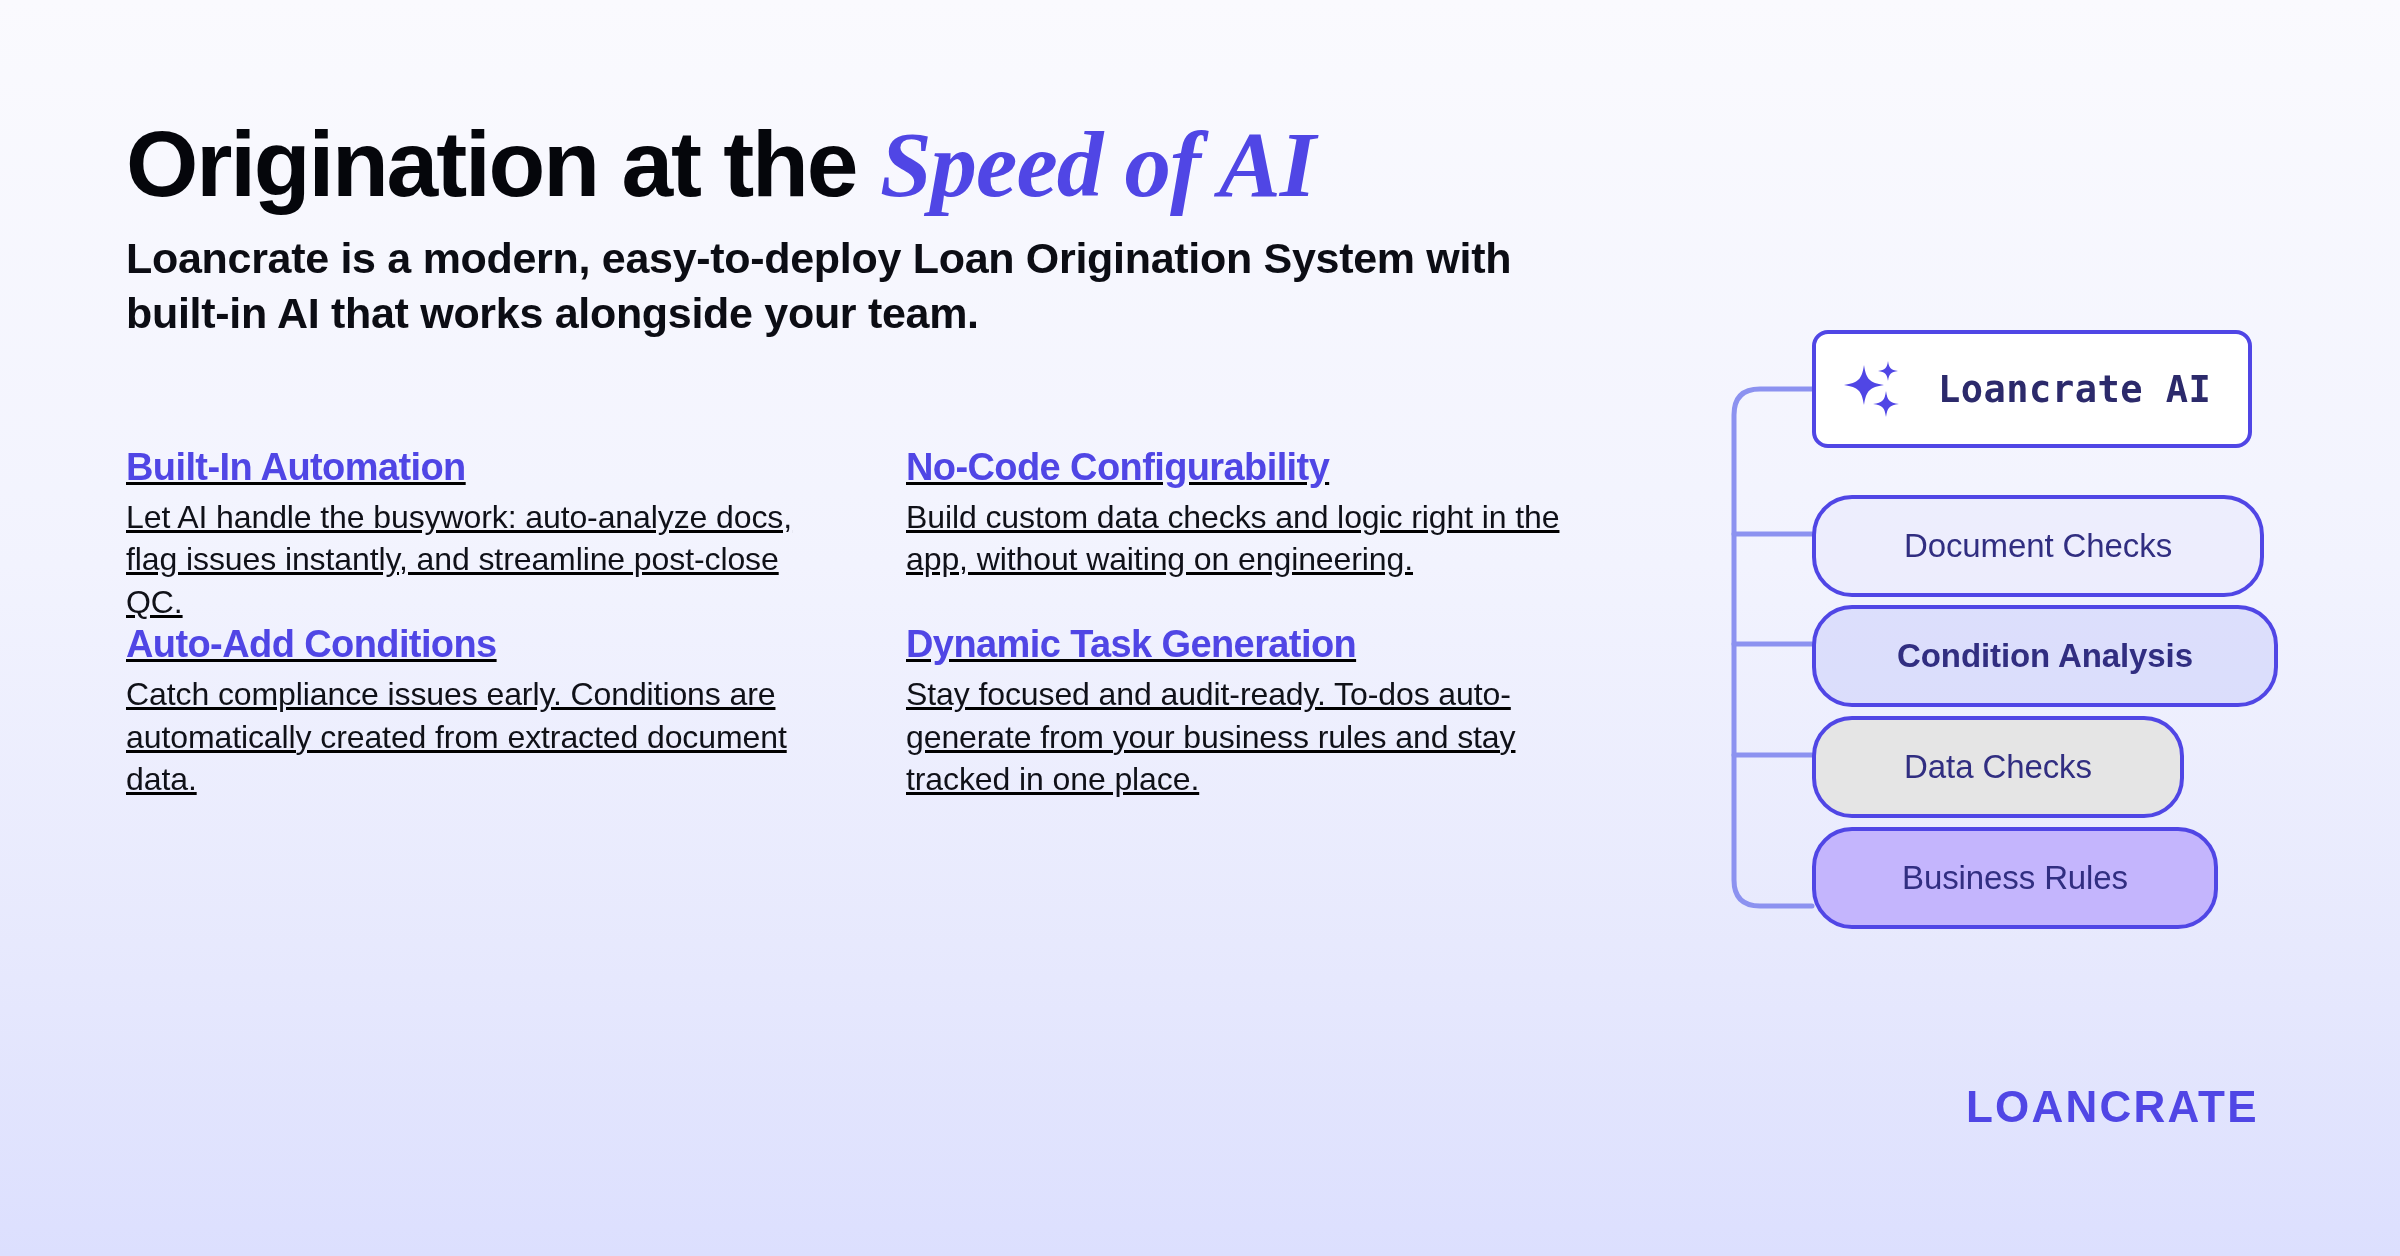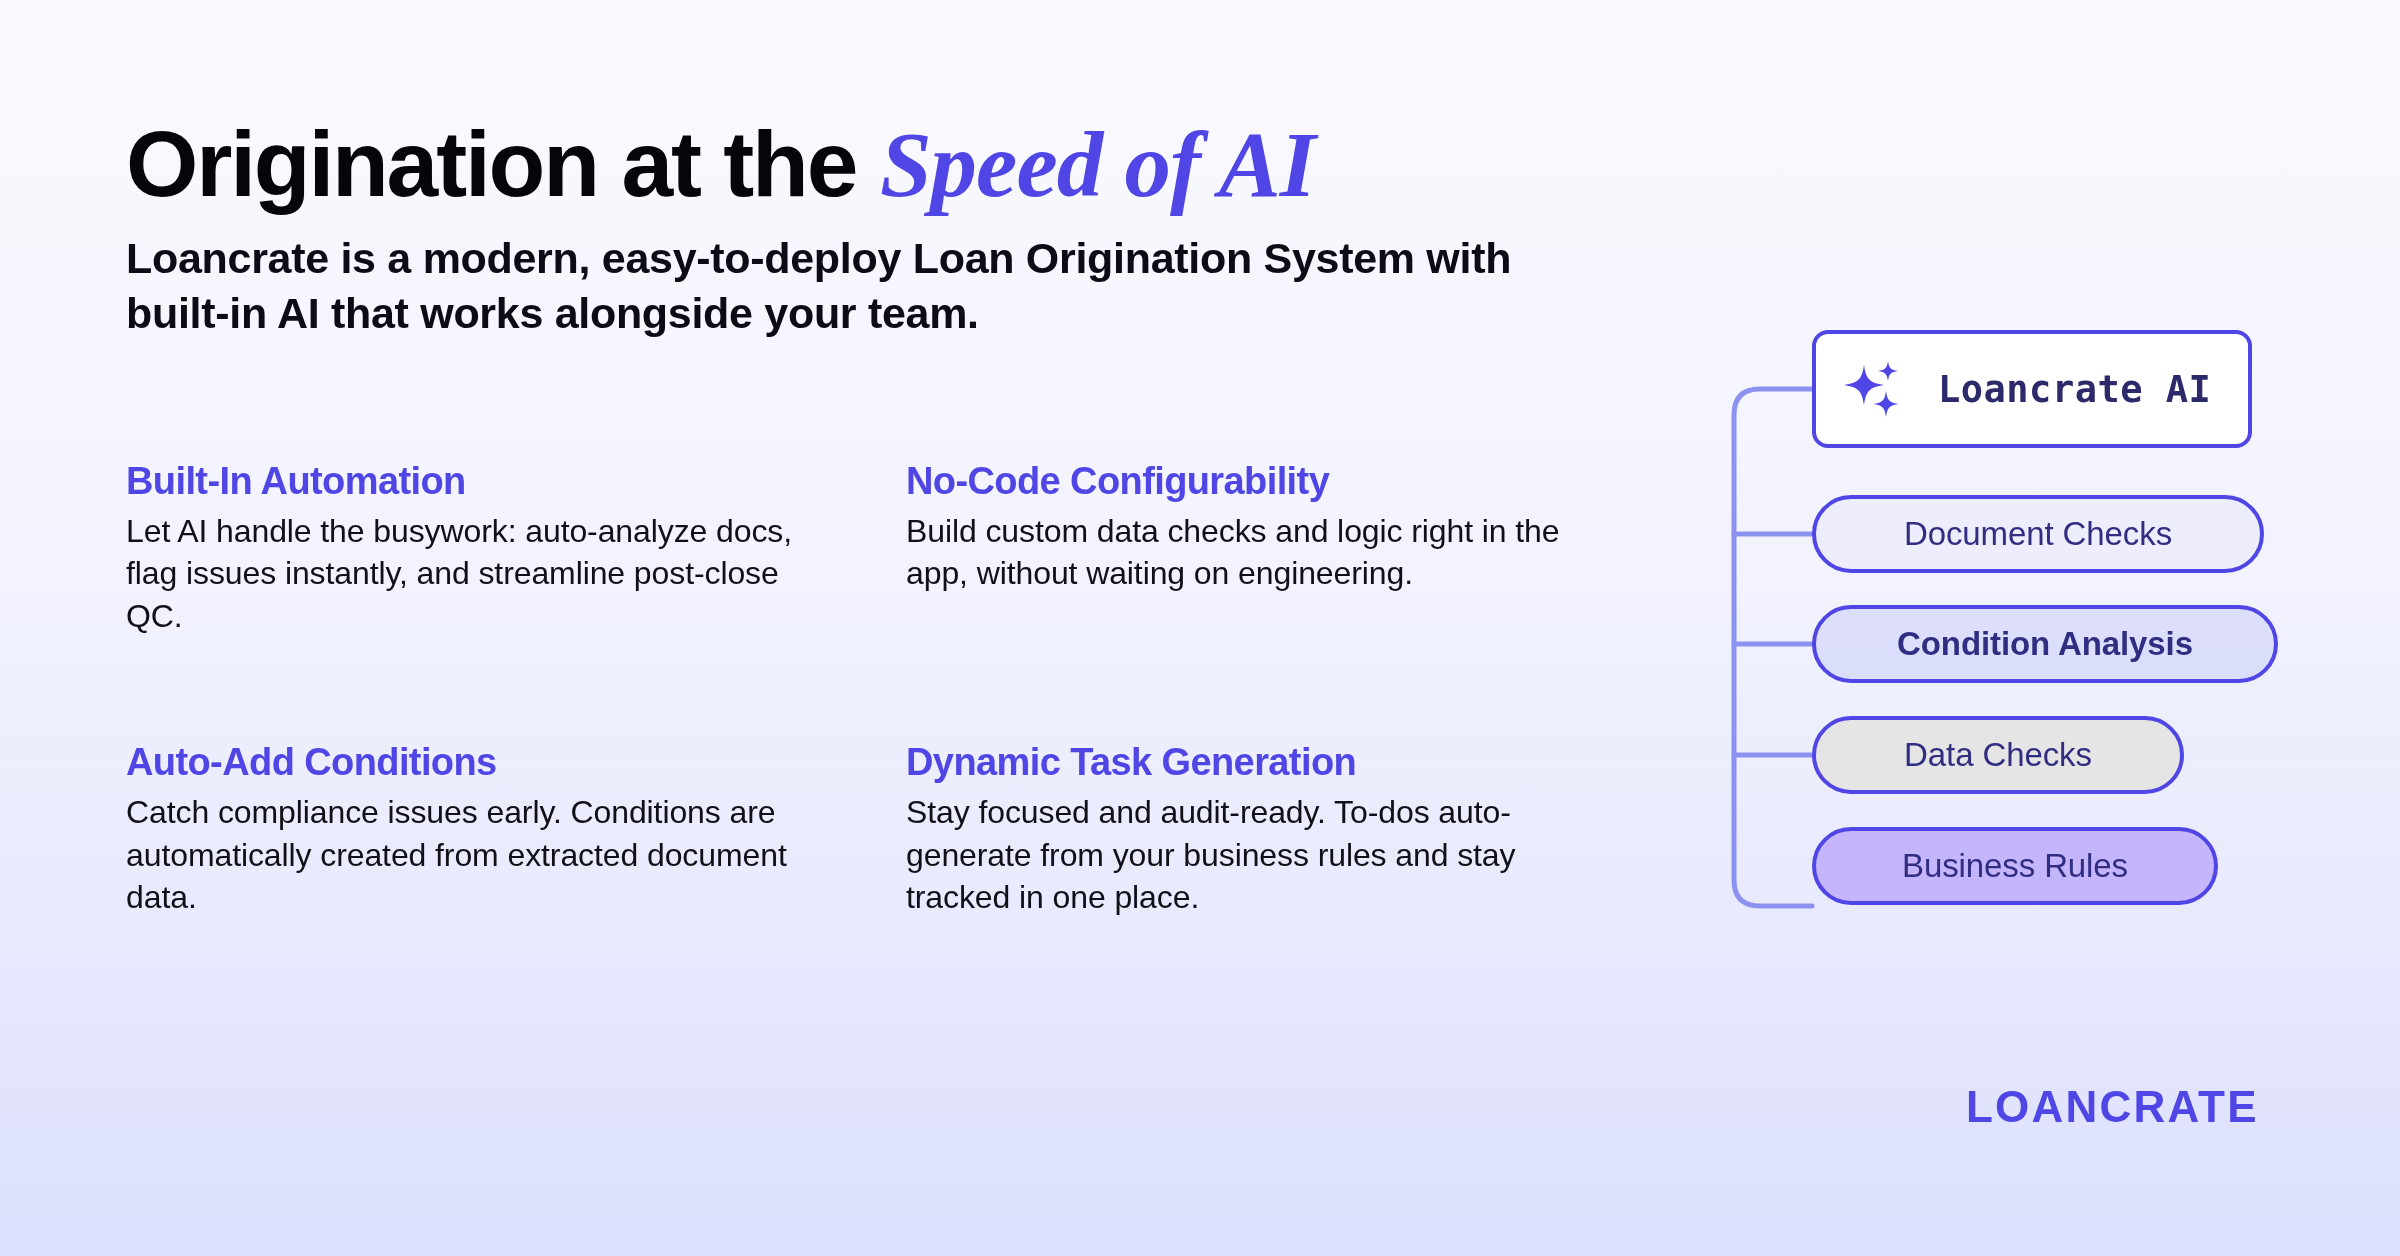"Built-In Automation" .features { row-gap: 104px -> none; text-decoration: none -> underline; top: 460px -> 446px }
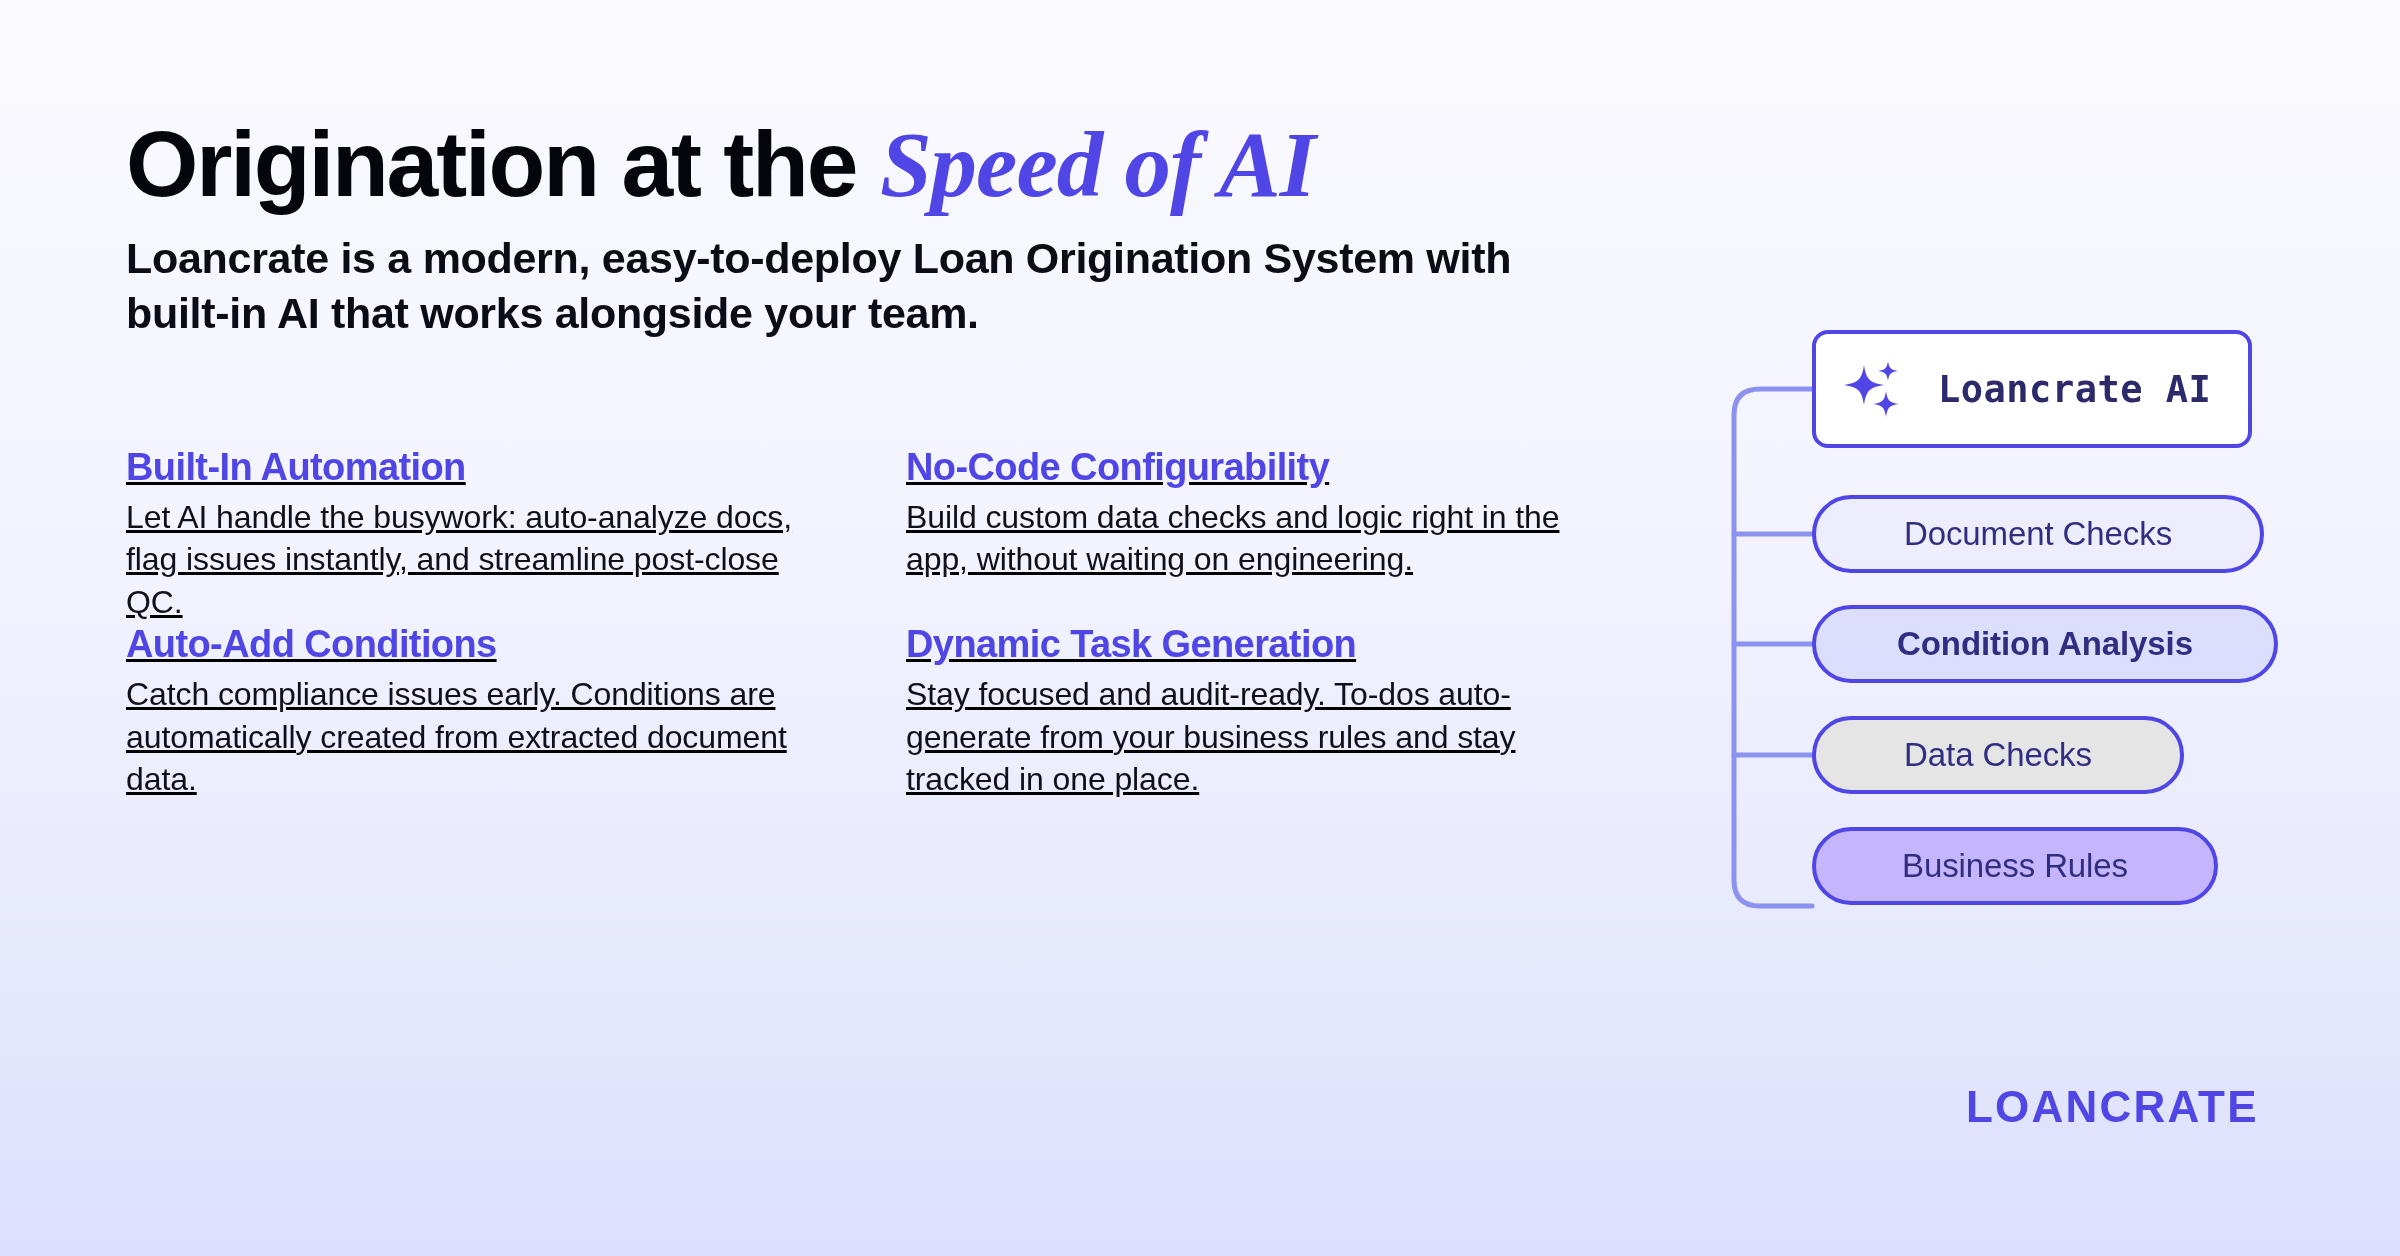"Document Checks" .pill { height: 78px -> 102px }
